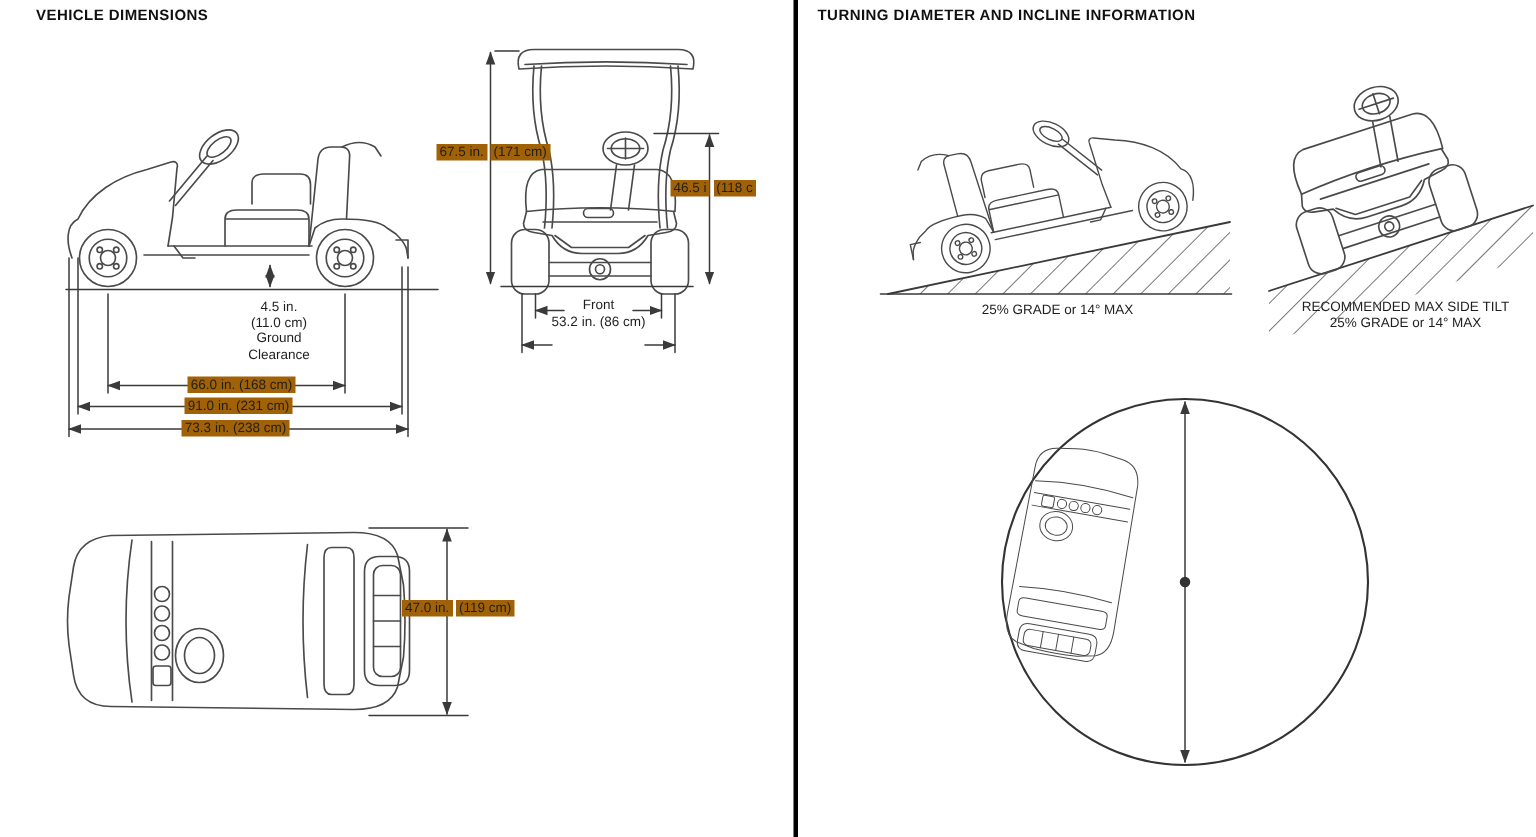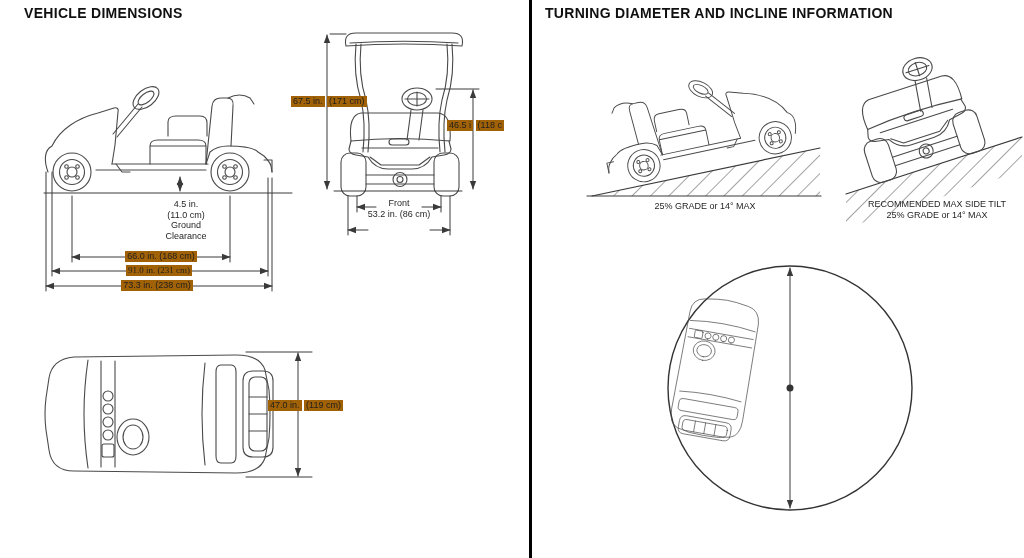"VEHICLE DIMENSIONS" .title { font-size: 14px -> 10px }
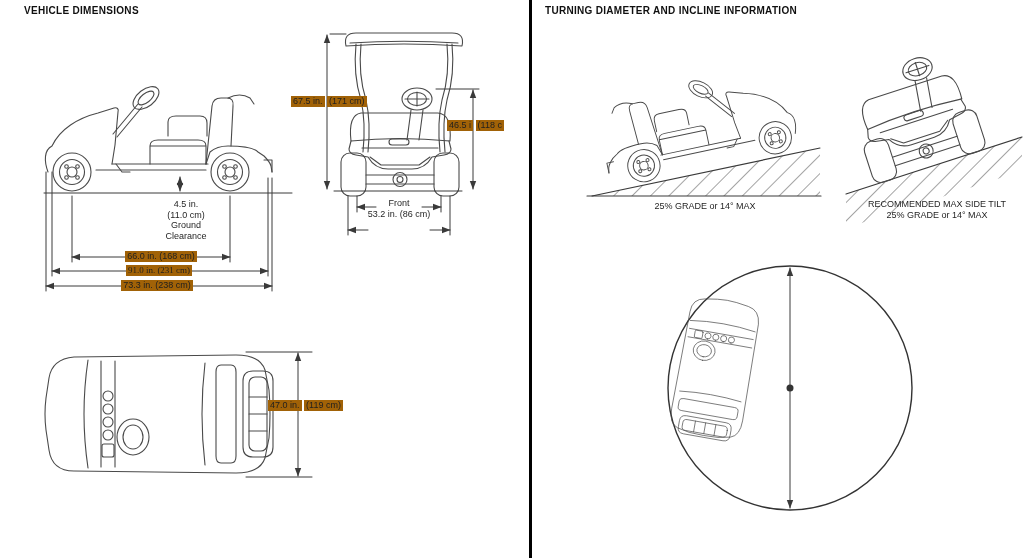"91.0 in. (231 cm)" div.lbl { font-family: Liberation Serif, serif -> none }
